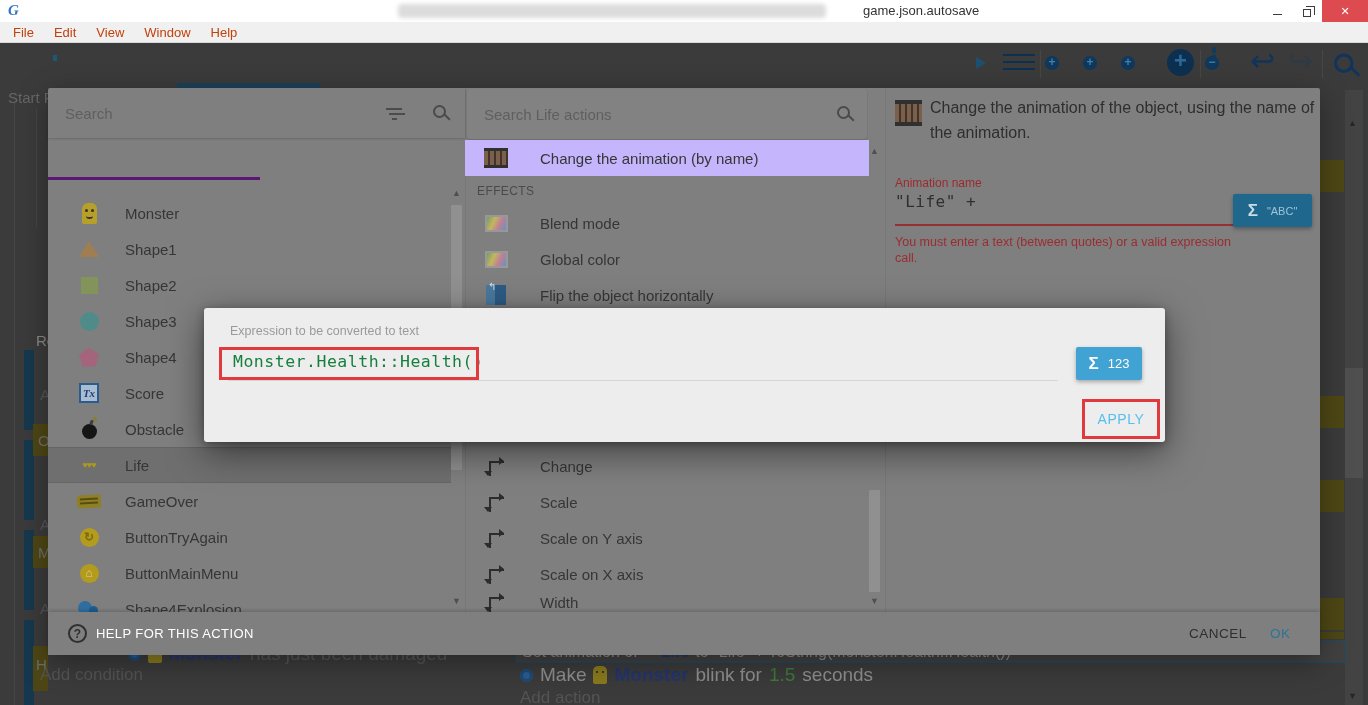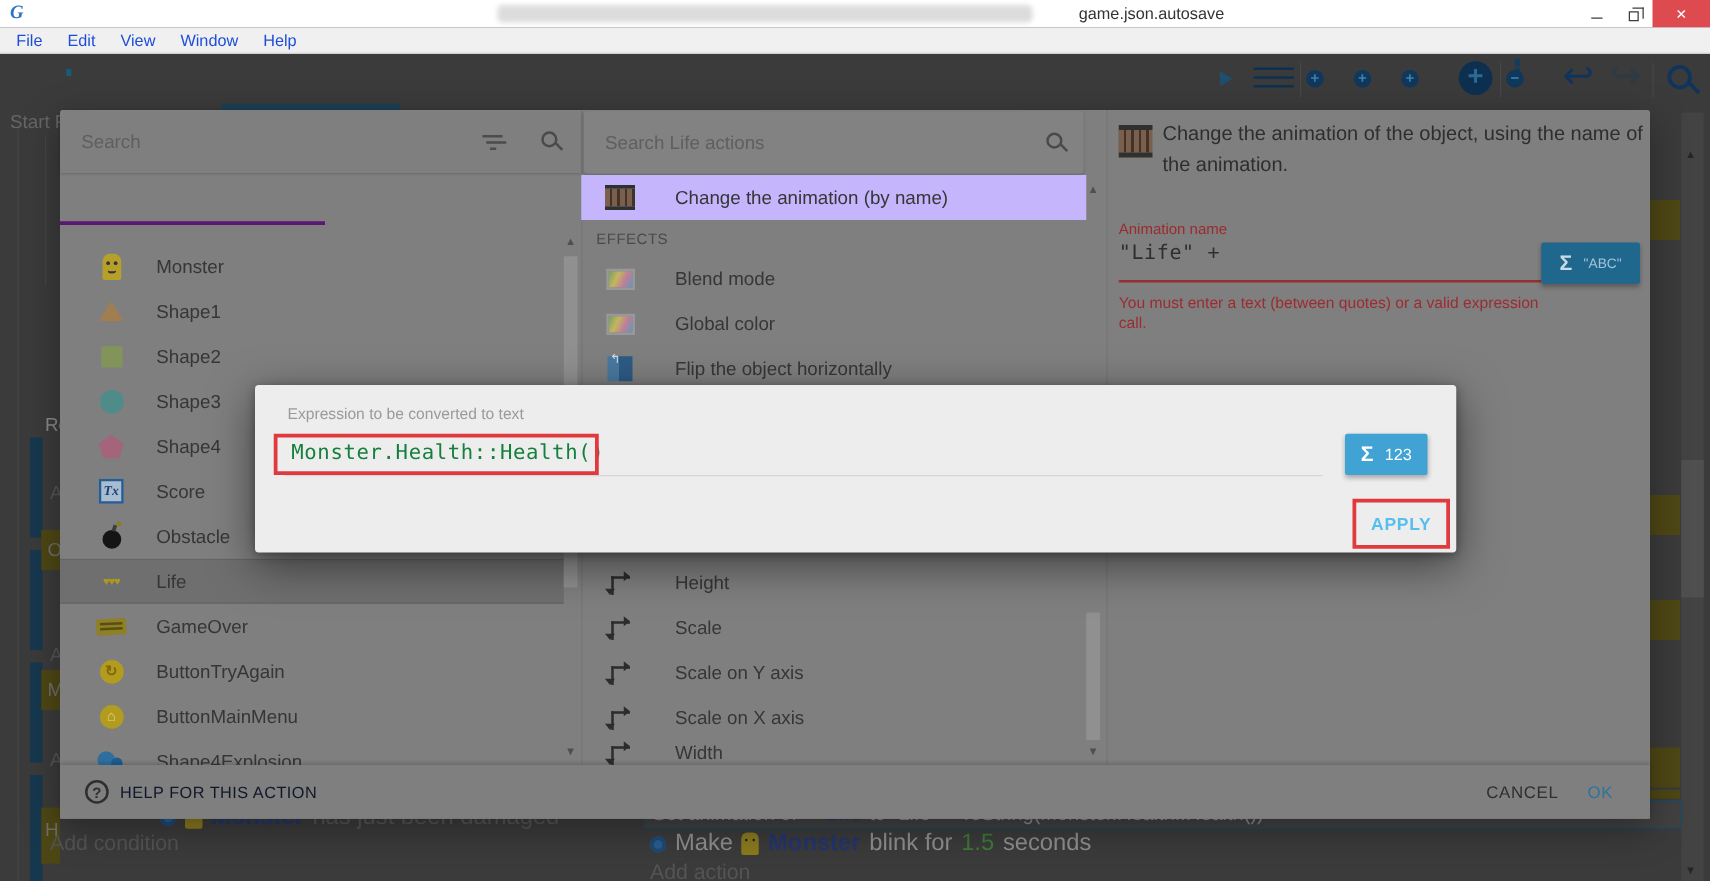"File" .menu-item { color: #1d4ed8 -> #c2410c }
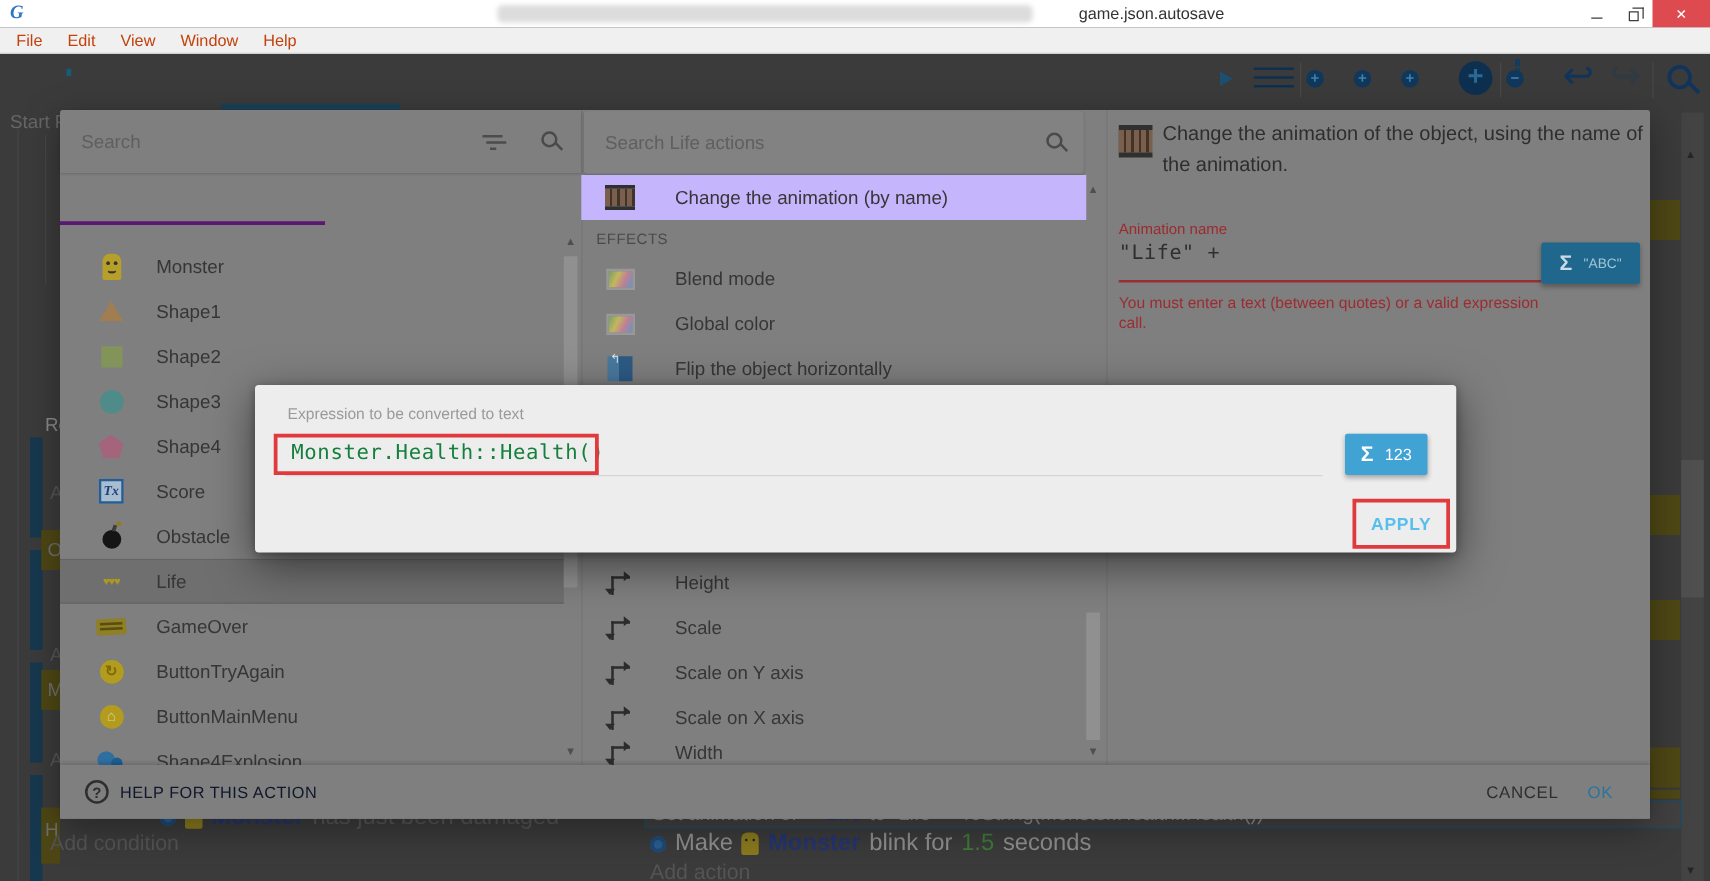"APPLY" .apply-btn { font-weight: bold -> normal }
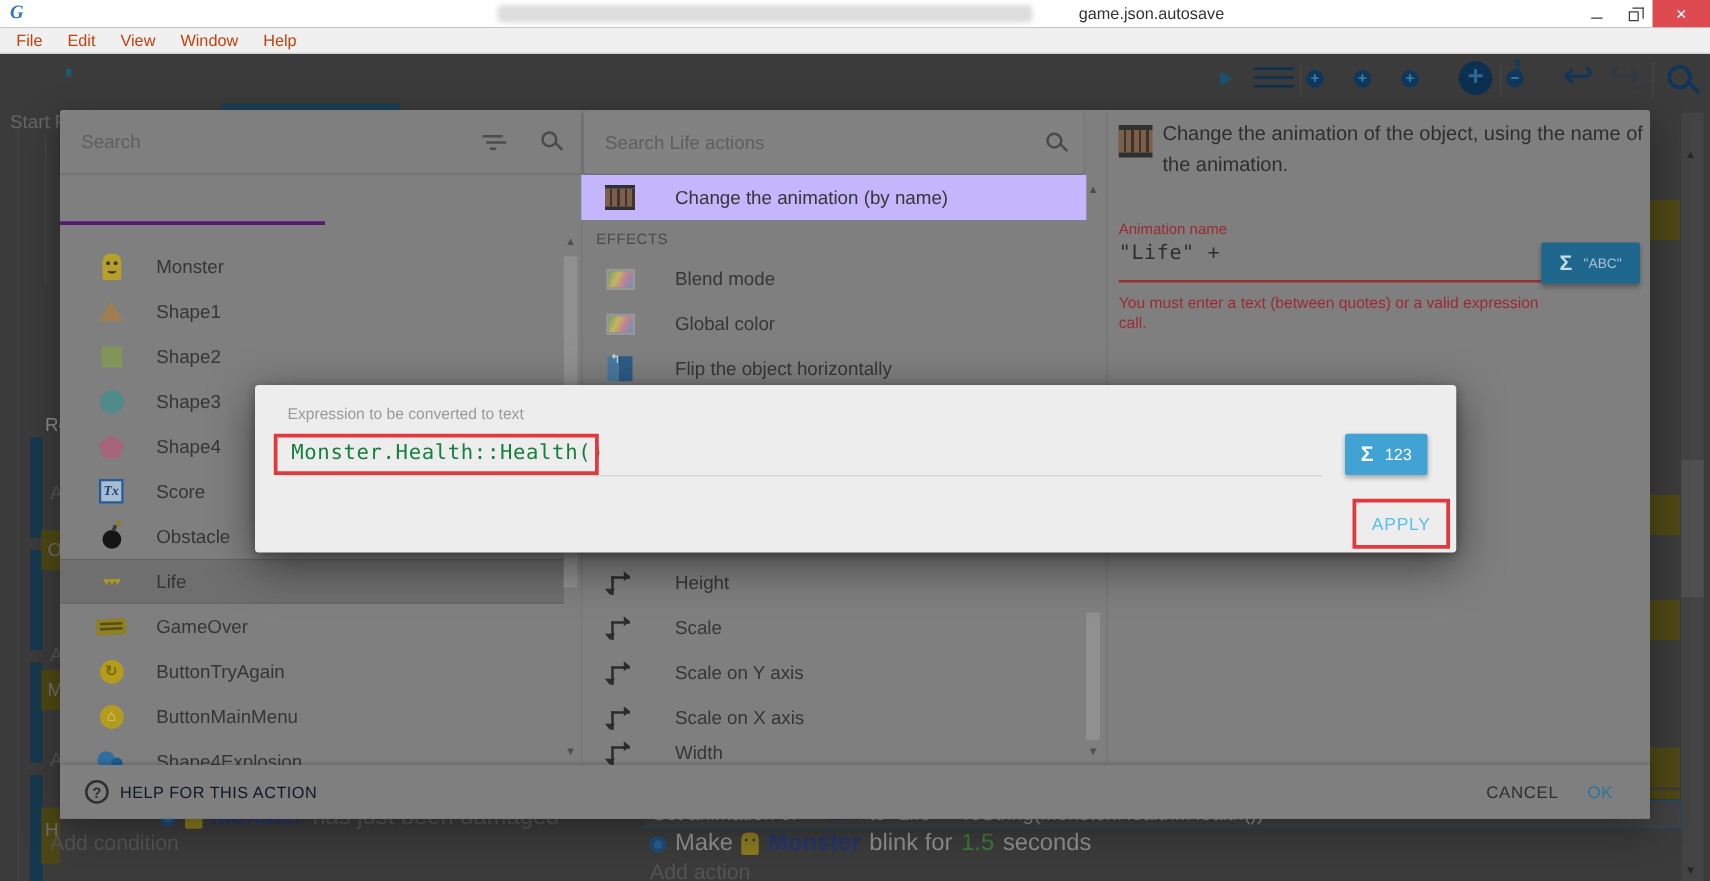"Height" span.alabel { text: Height -> Change }
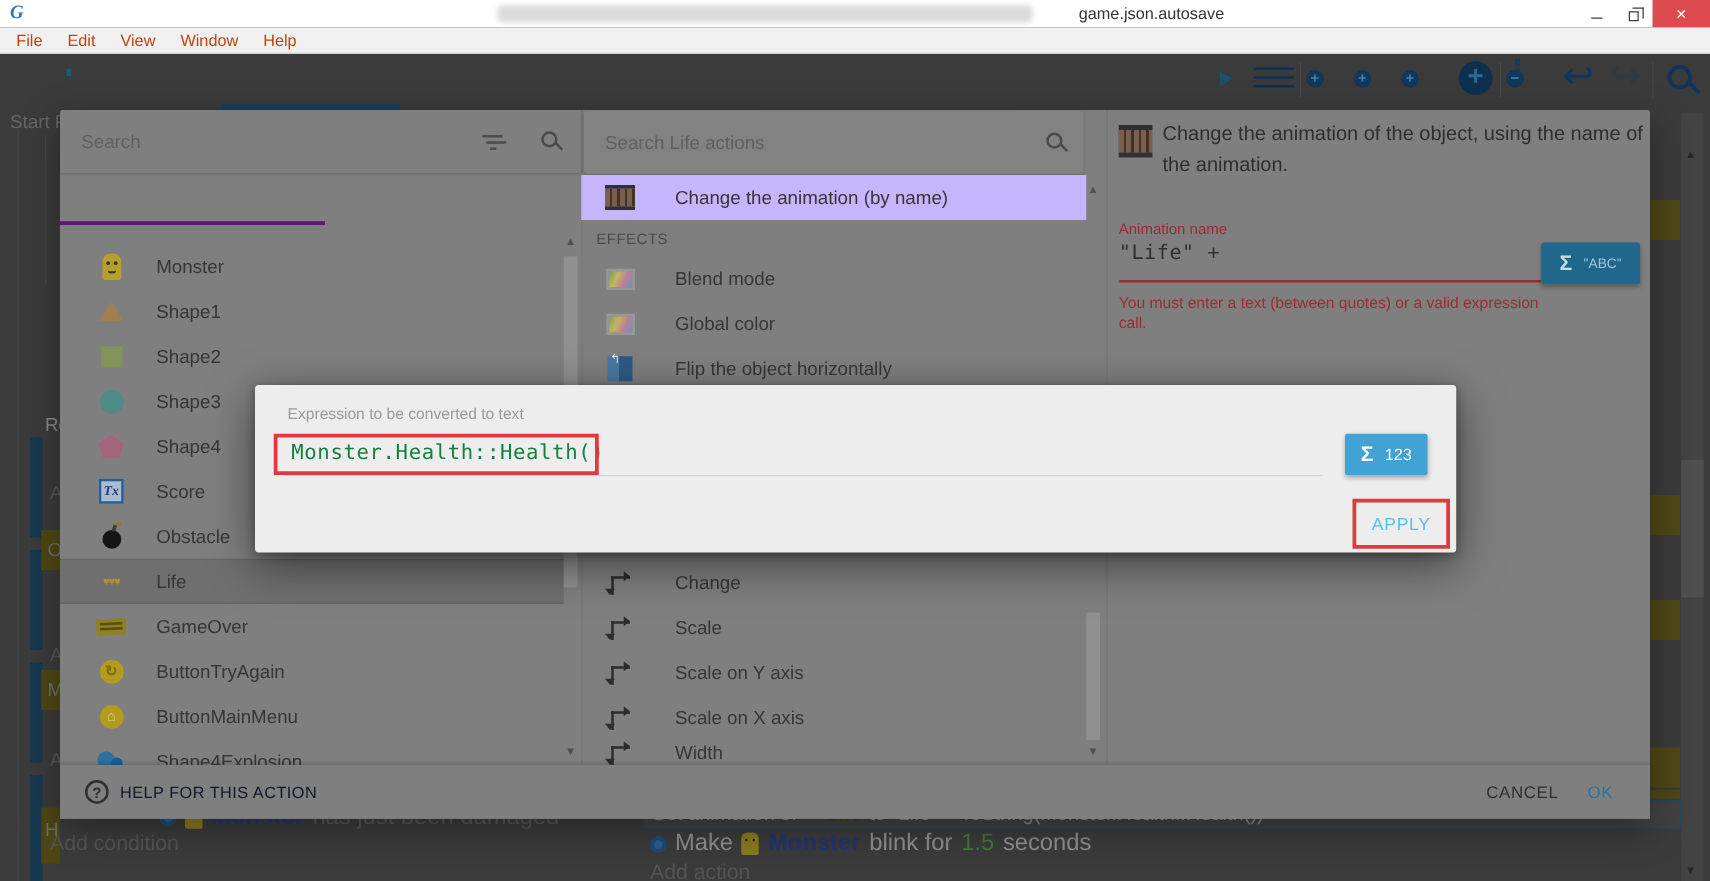"HELP FOR THIS ACTION" .foot-label { color: #0f172a -> #ffffff }
